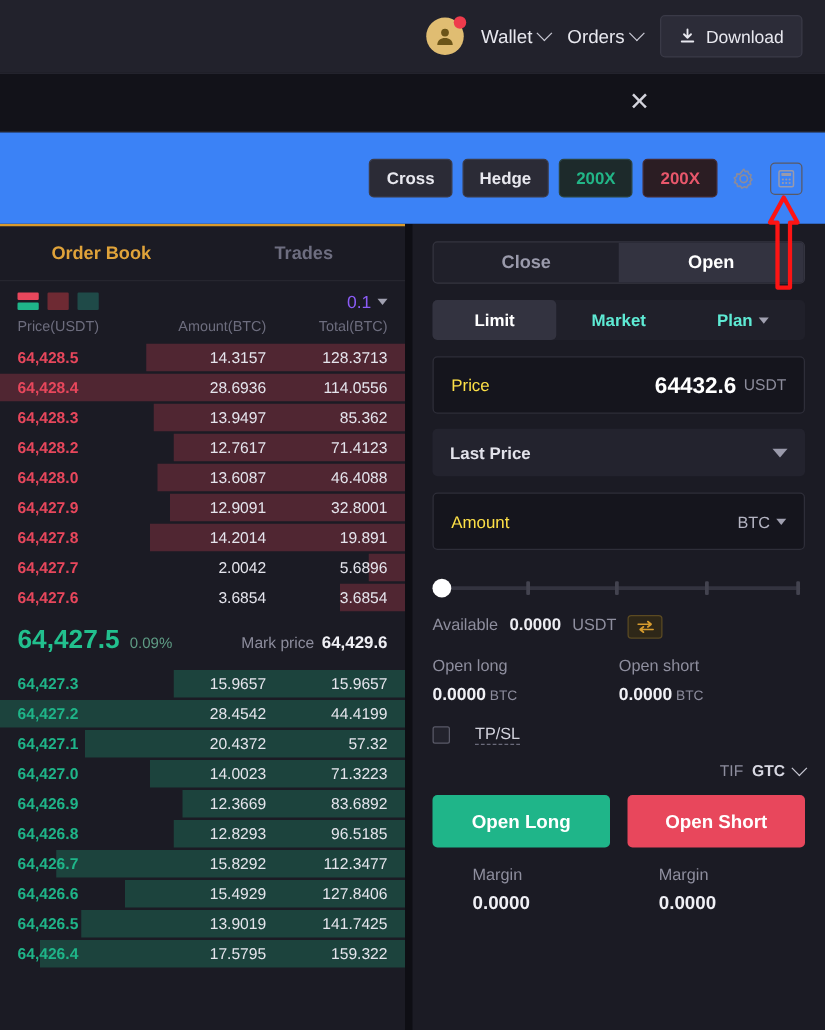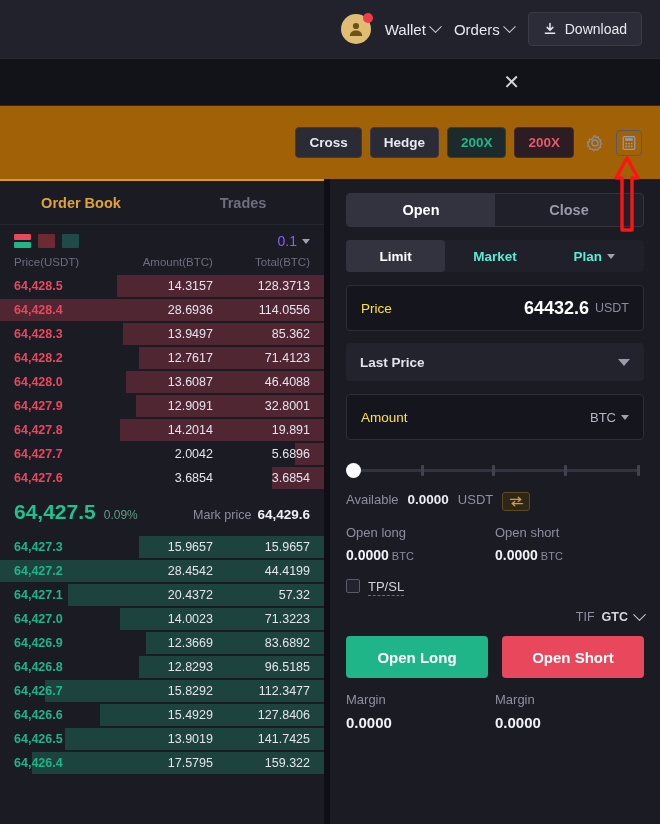"Cross" .ctrlbar { background: #a16207 -> #3b82f6 }
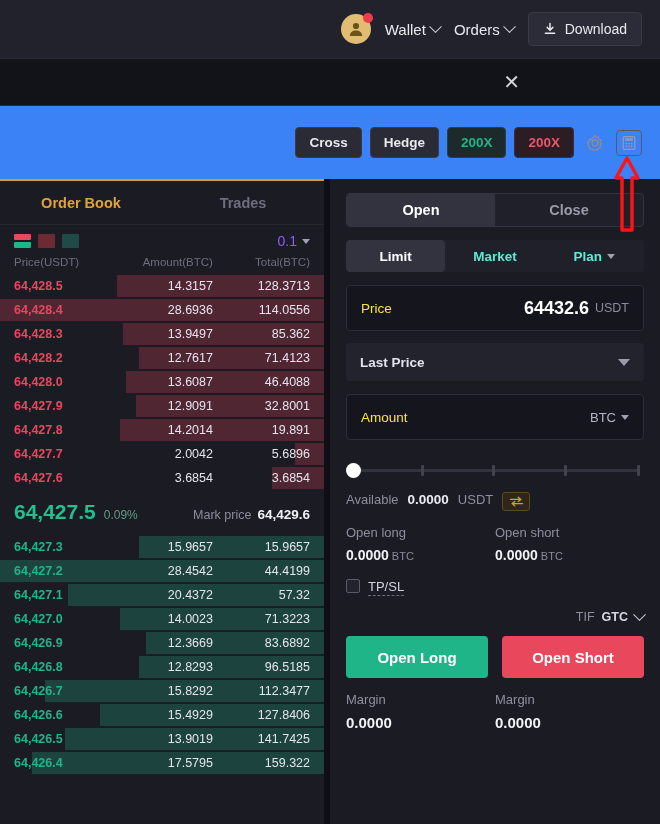"Open" div.seg-item { order: before "Close" -> after "Close" }
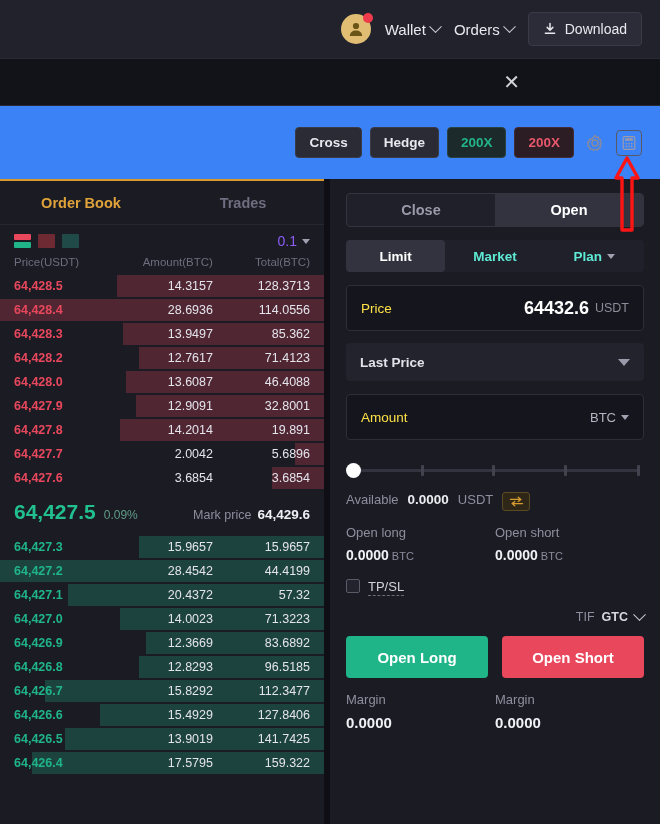"TP/SL" .tpsl-row { align-items: flex-start -> center; gap: 8px -> 20px }
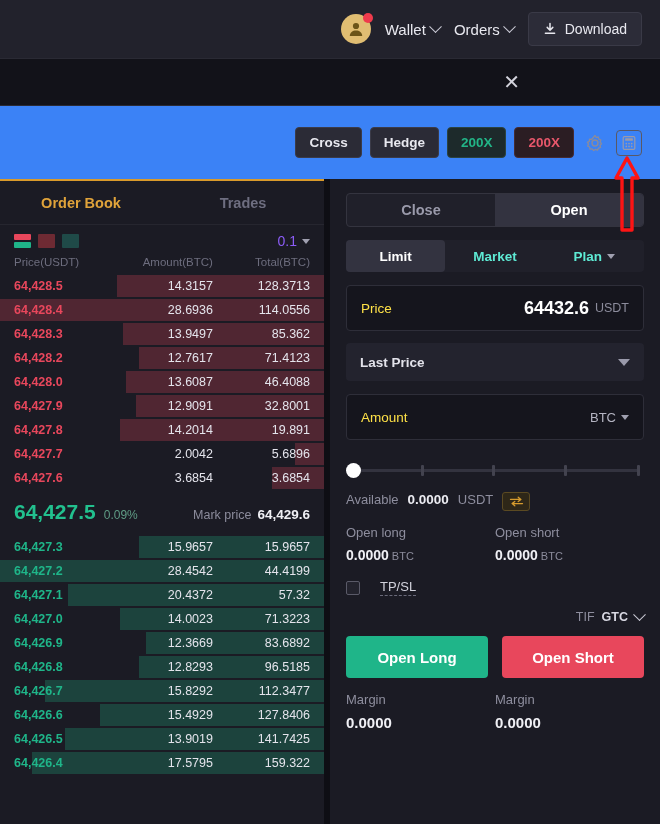"Margin" .margin-row > div { margin-left: none -> 32px }
